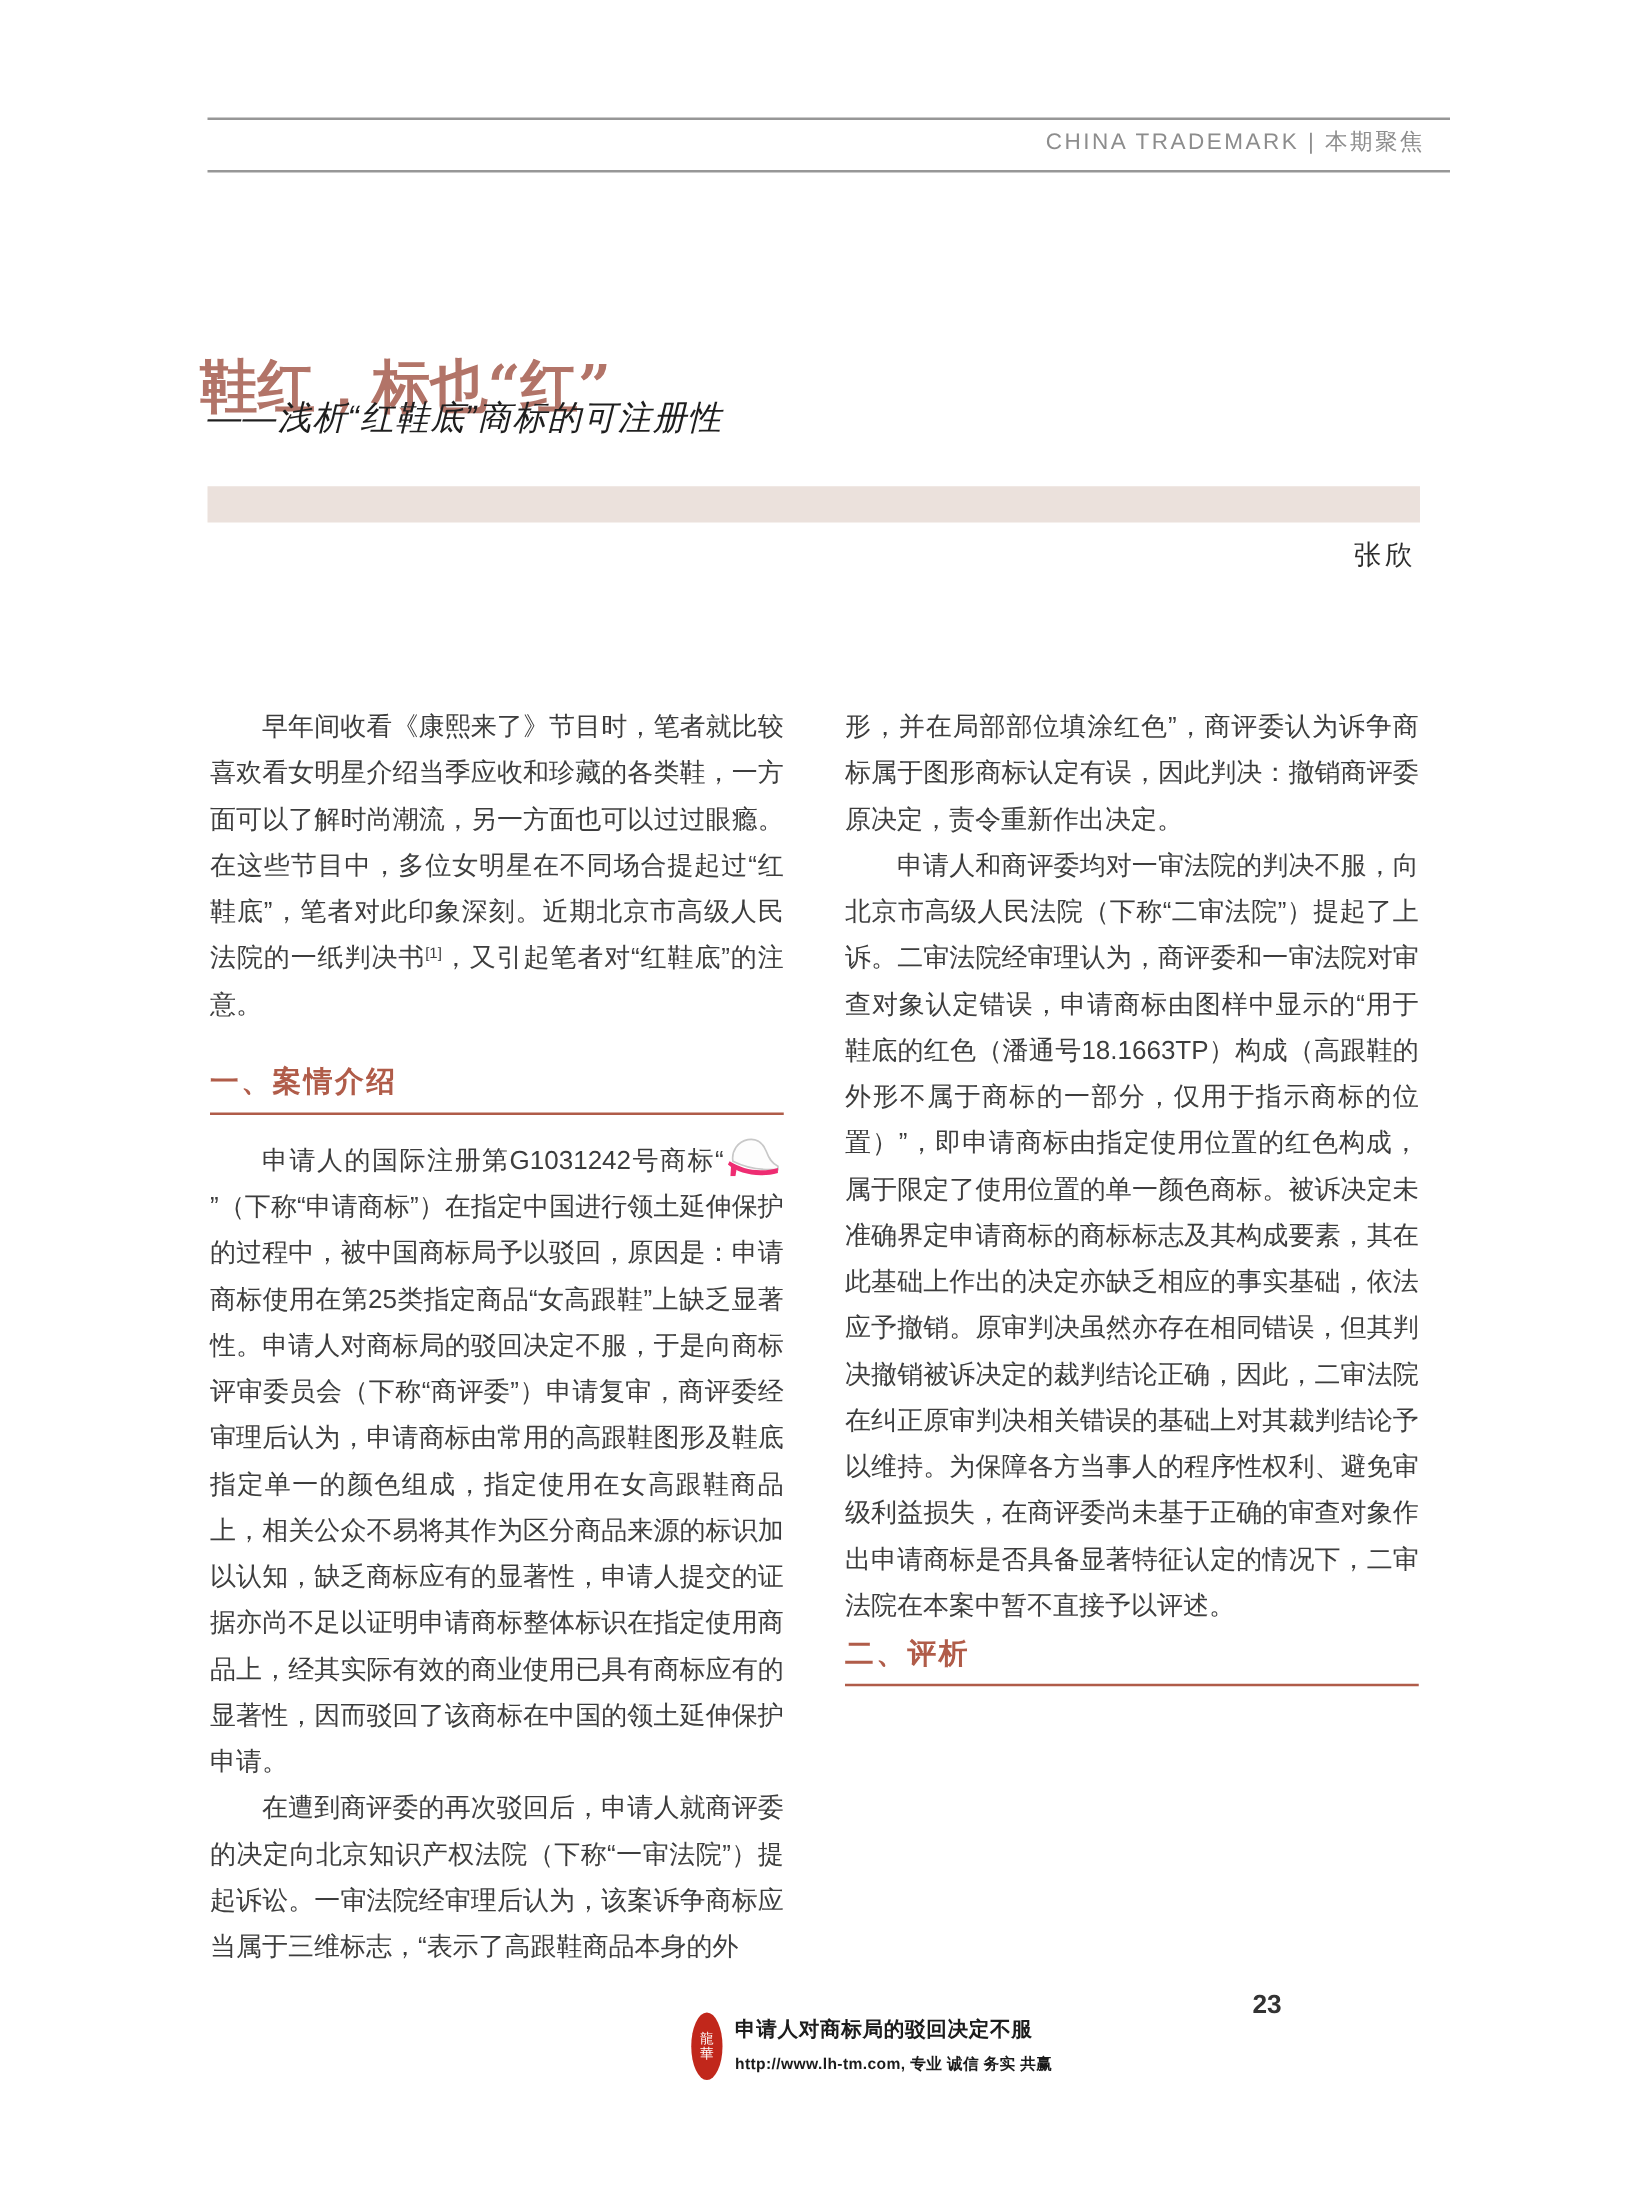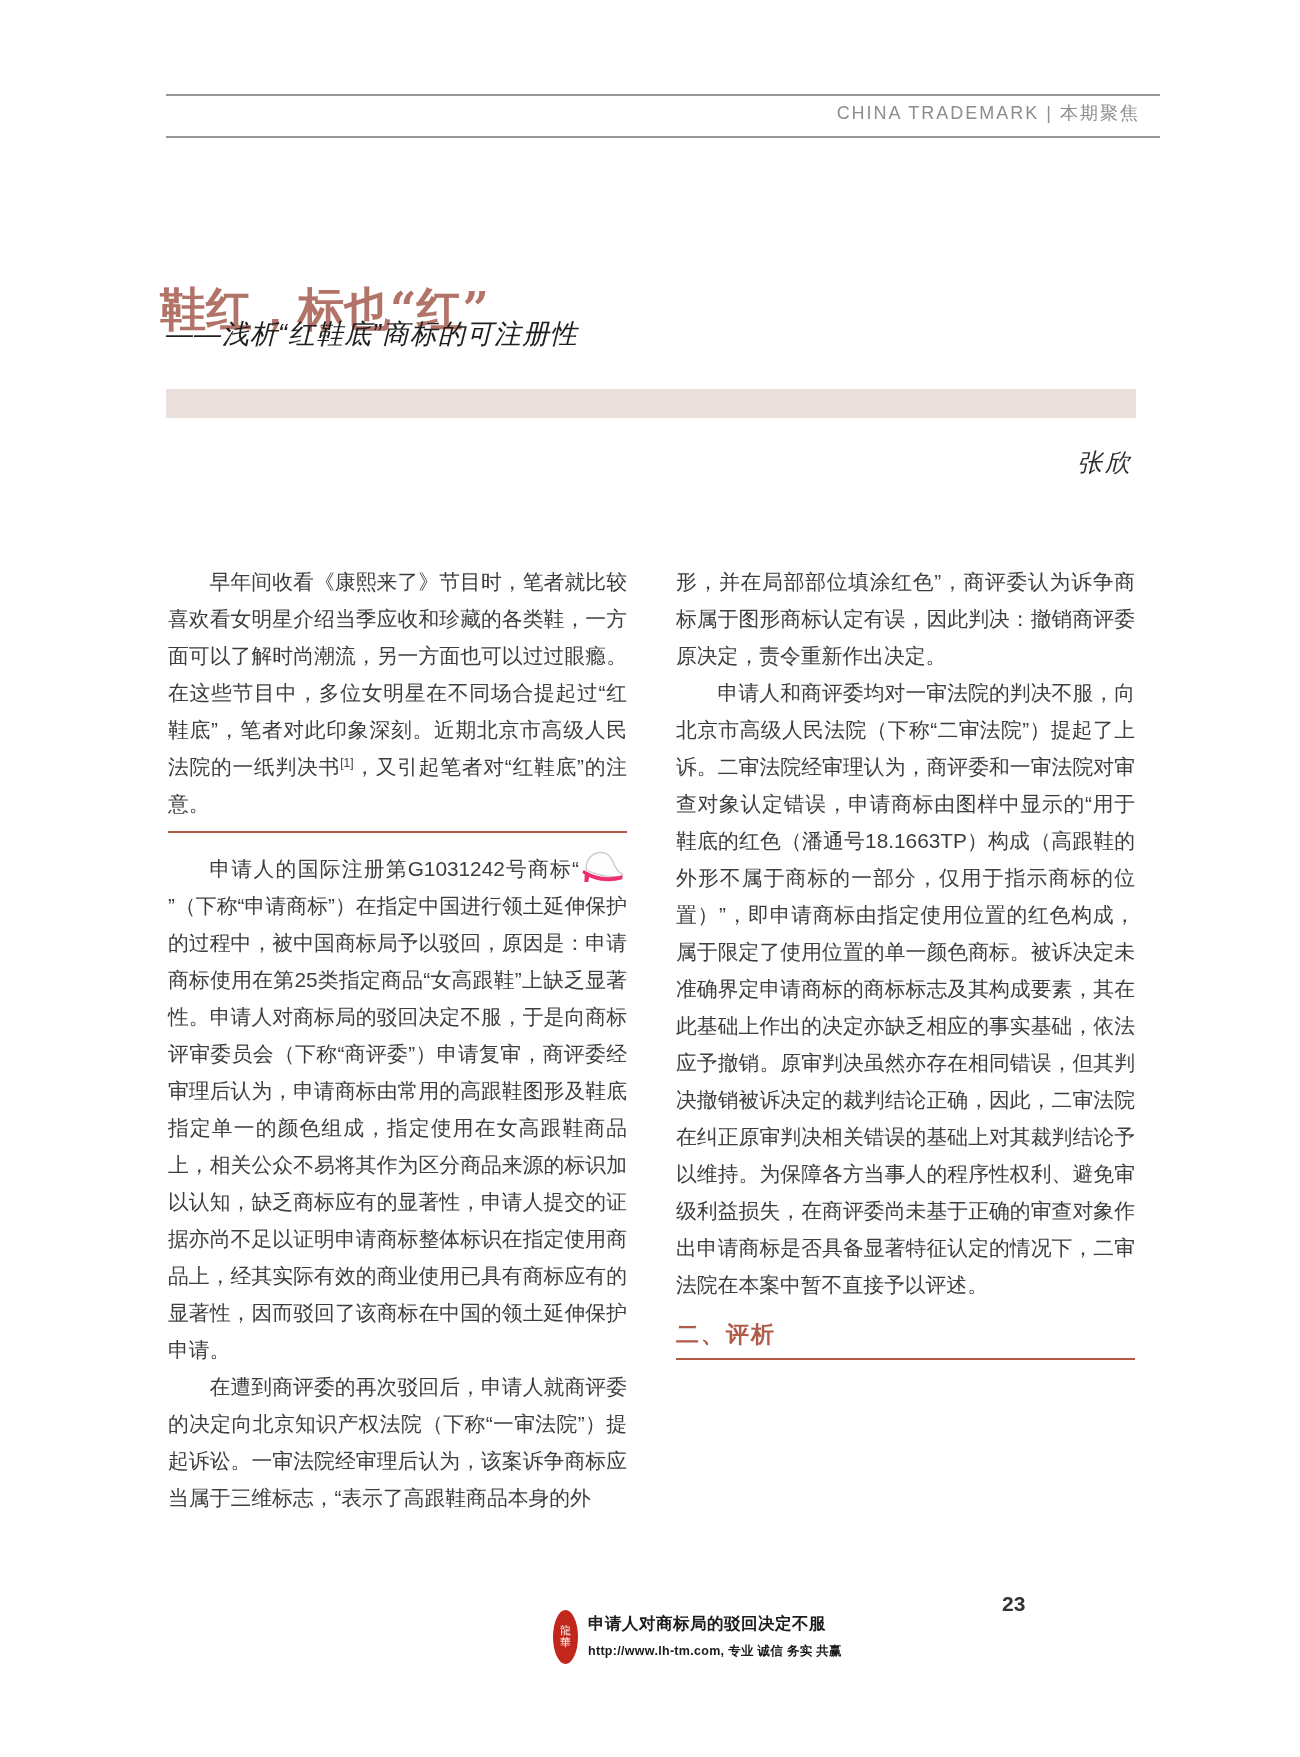"张欣" .author { font-size: 25px -> 22px; font-style: italic -> none; top: 448px -> 430px }
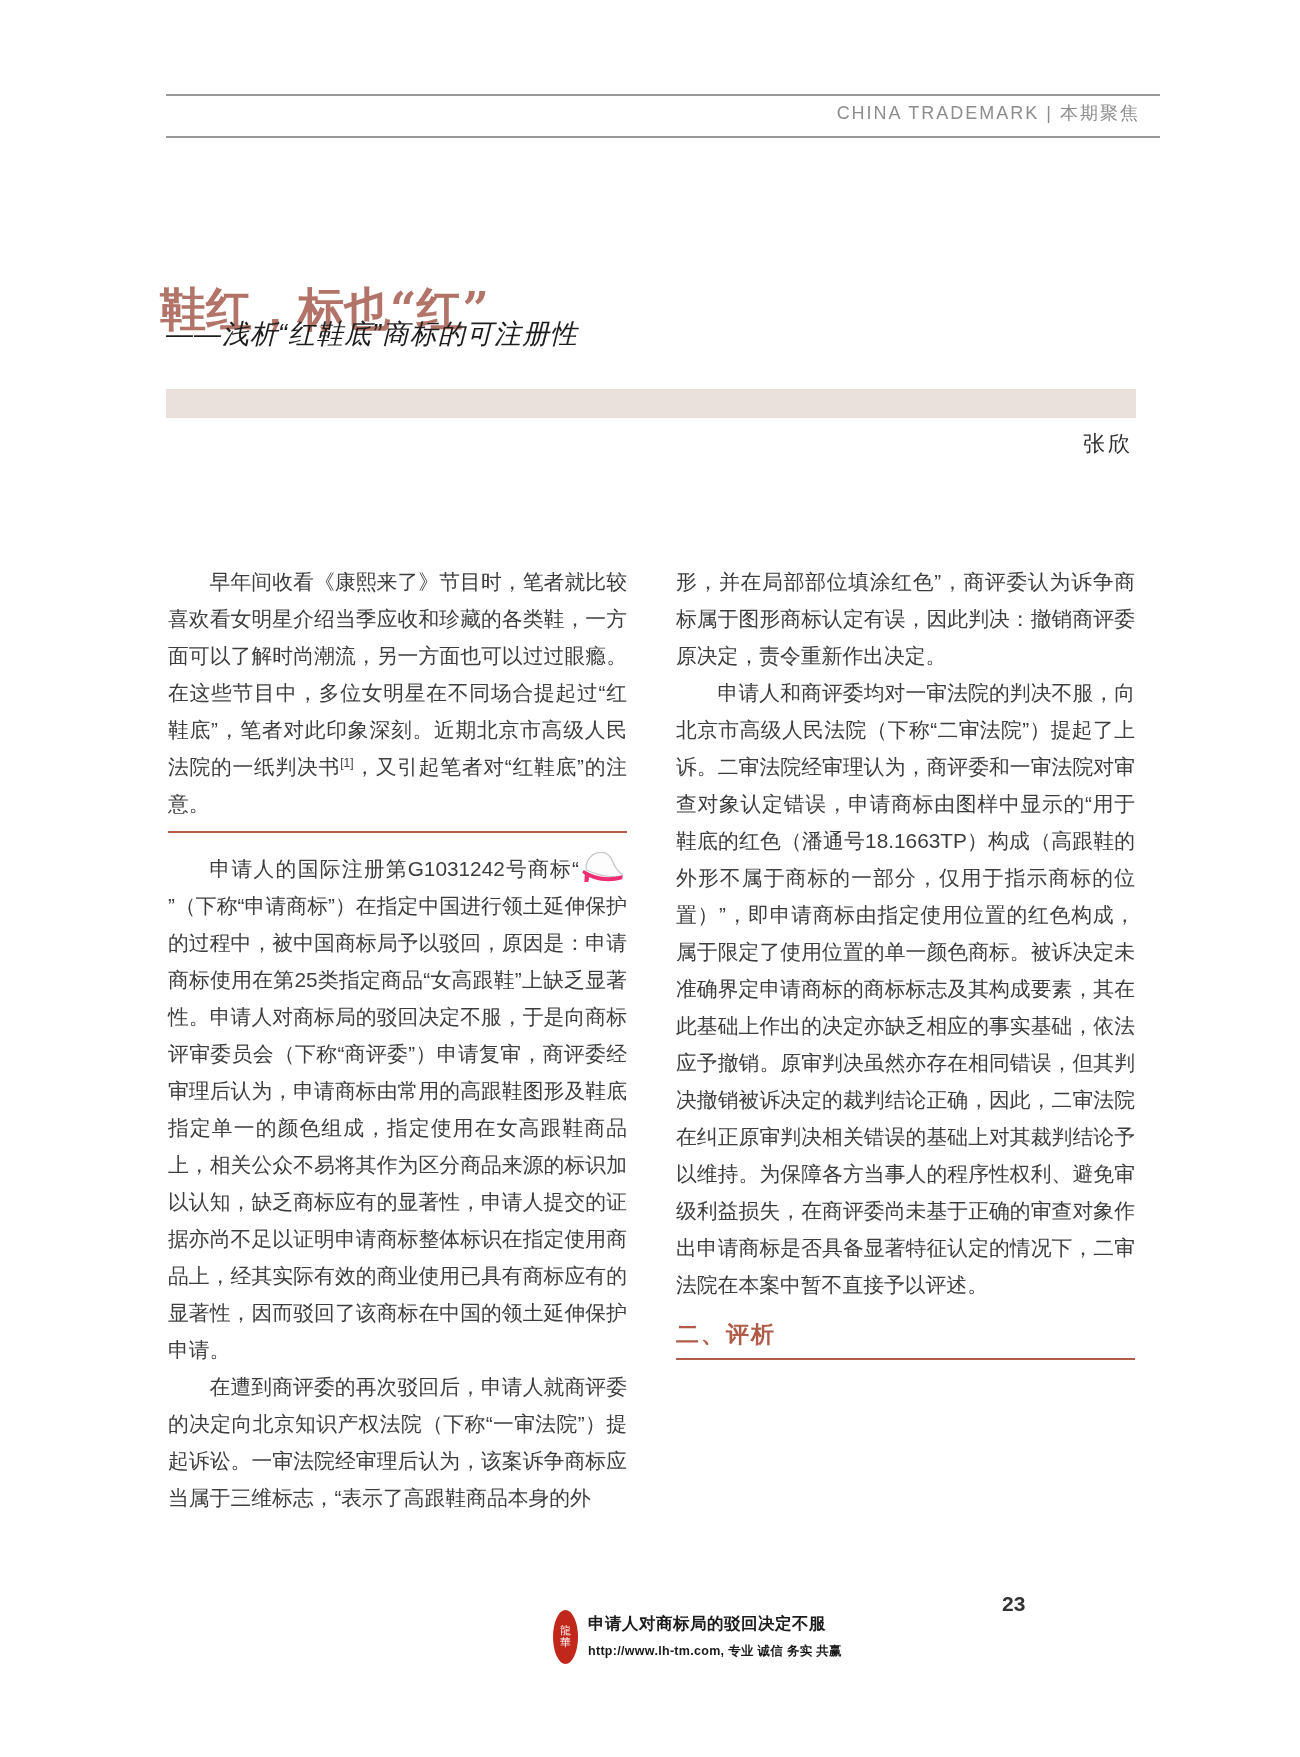"一、案情介绍" h3.sec { html: none -> <h3>一、案情介绍</h3> }
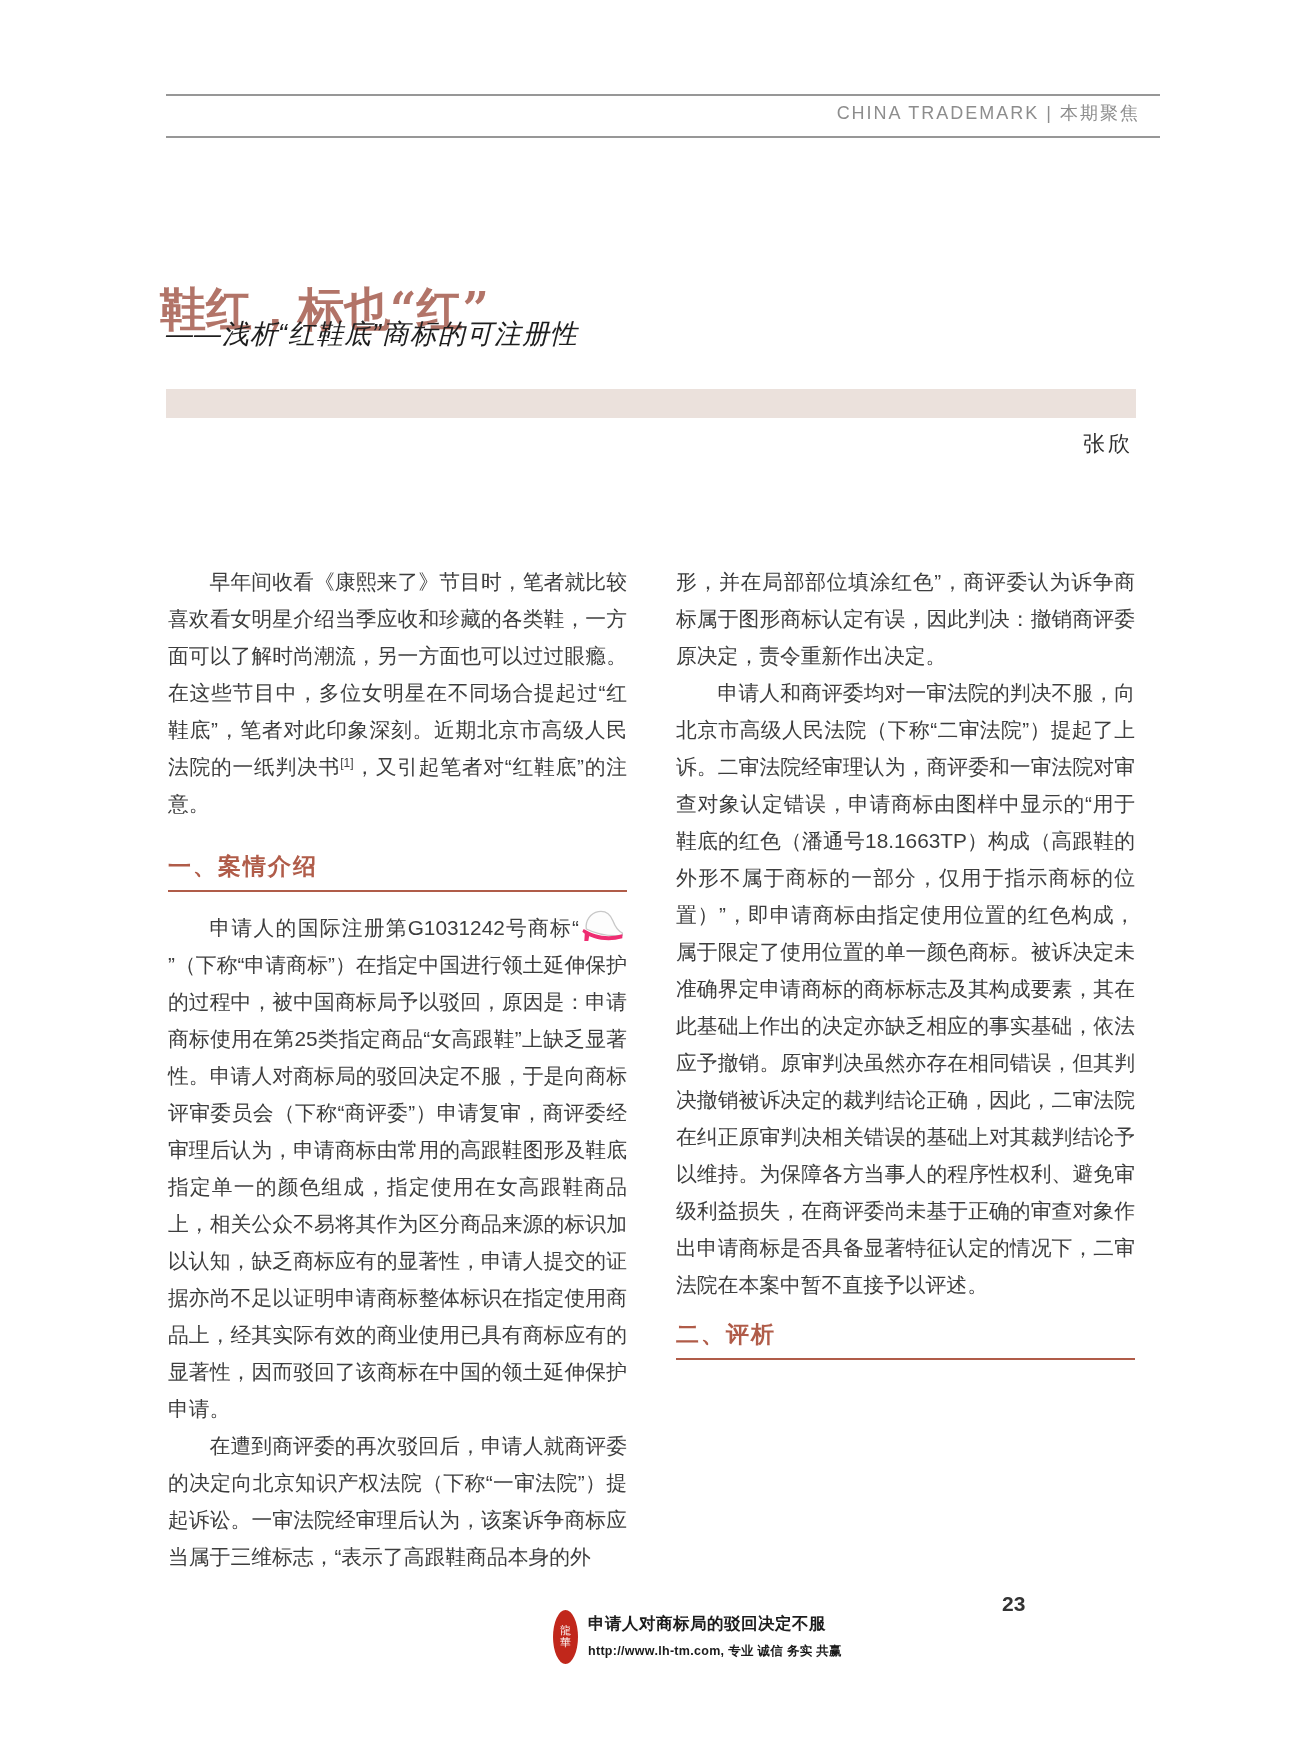"二、评析" .sec.mt-b { margin-top: 16px -> 5px }
